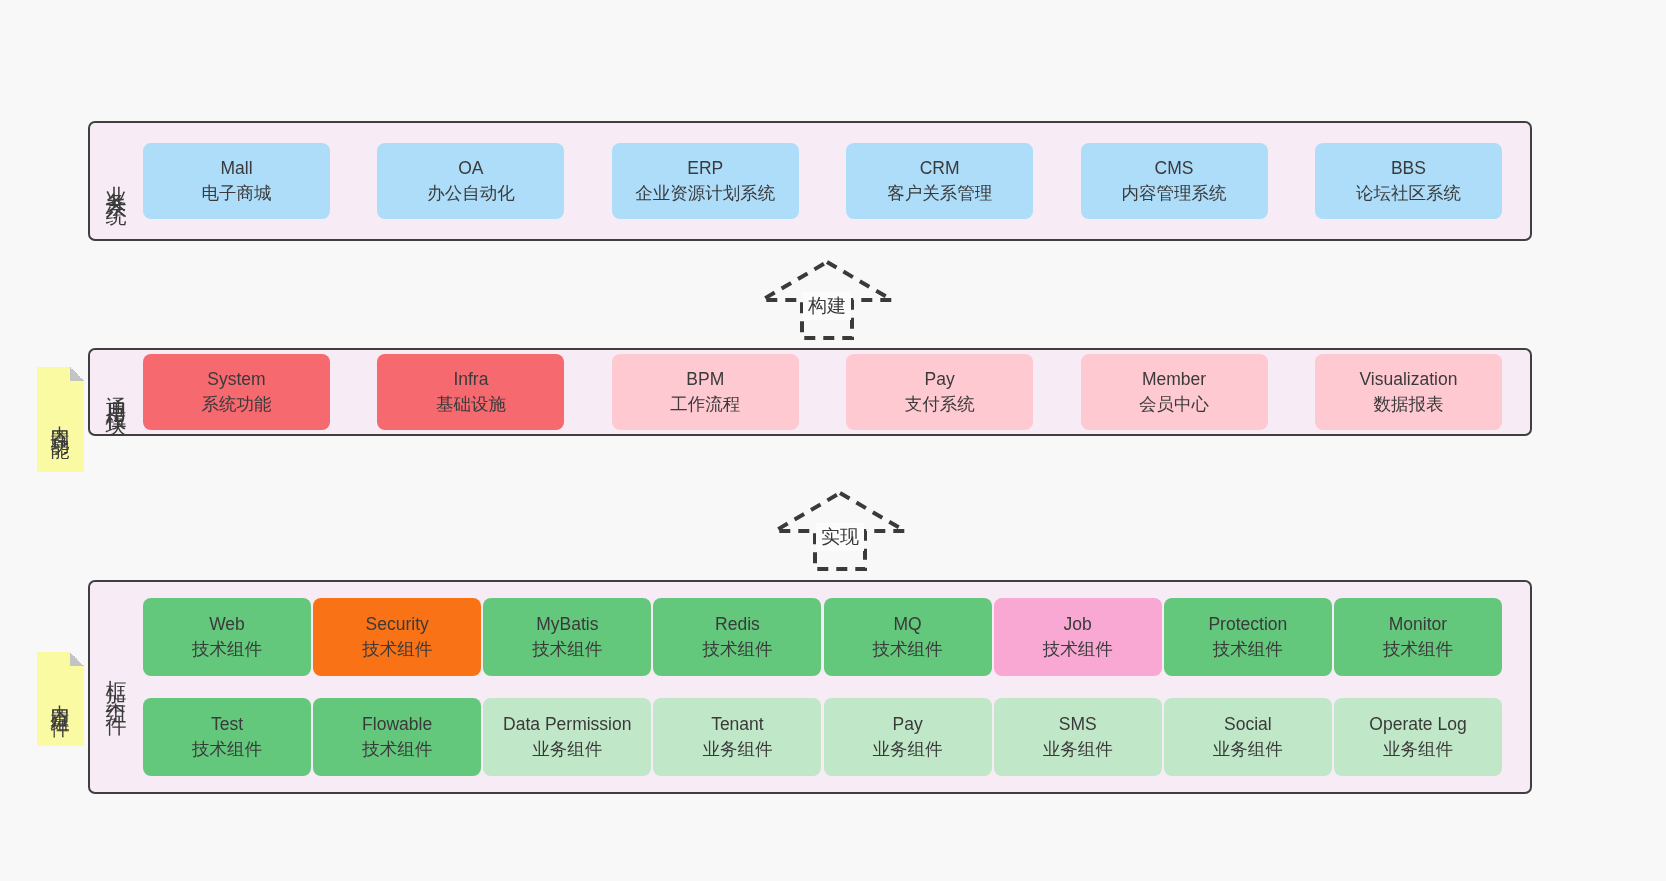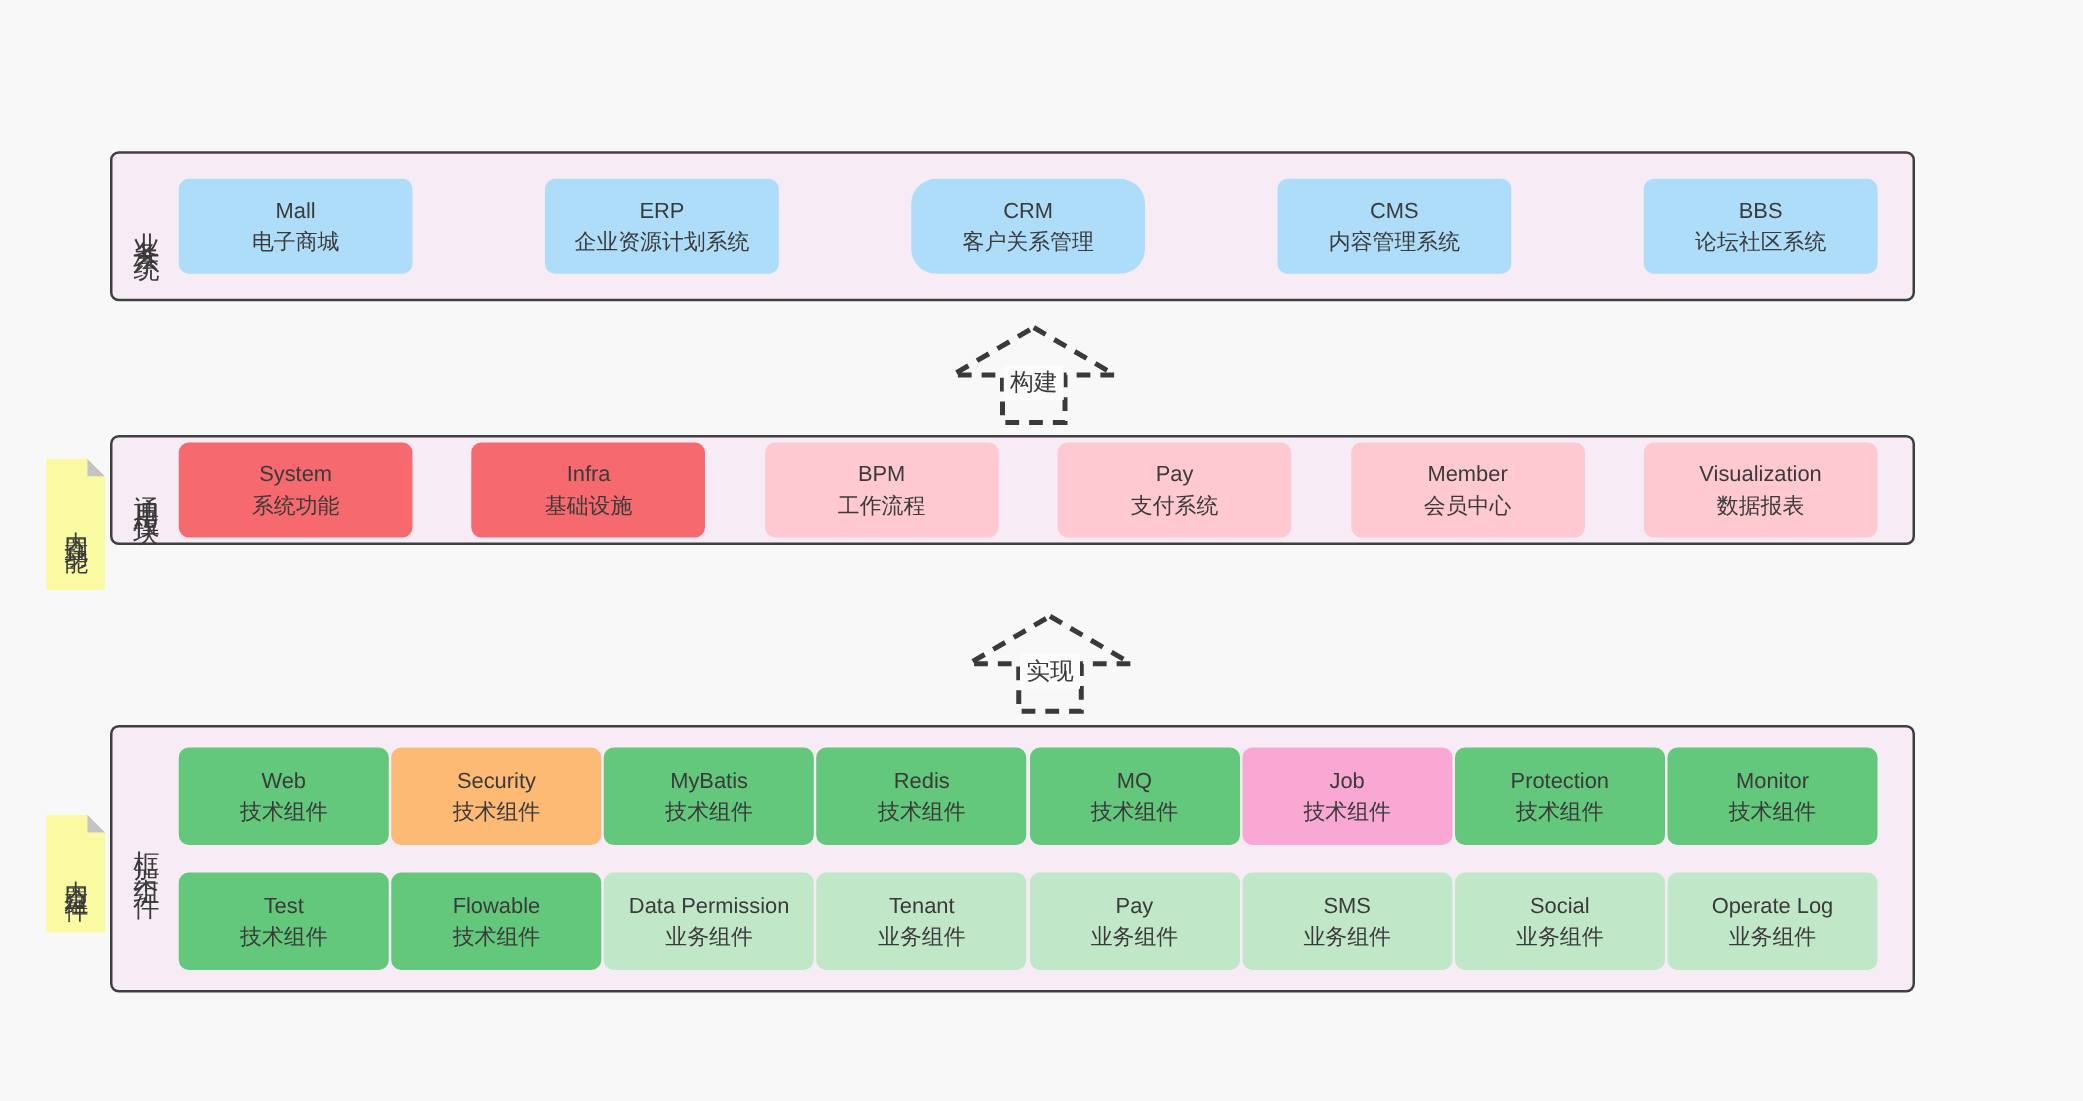"OA" div.box { html: none -> <div> <div>OA</div> <div>办公自动化</div> </div> }
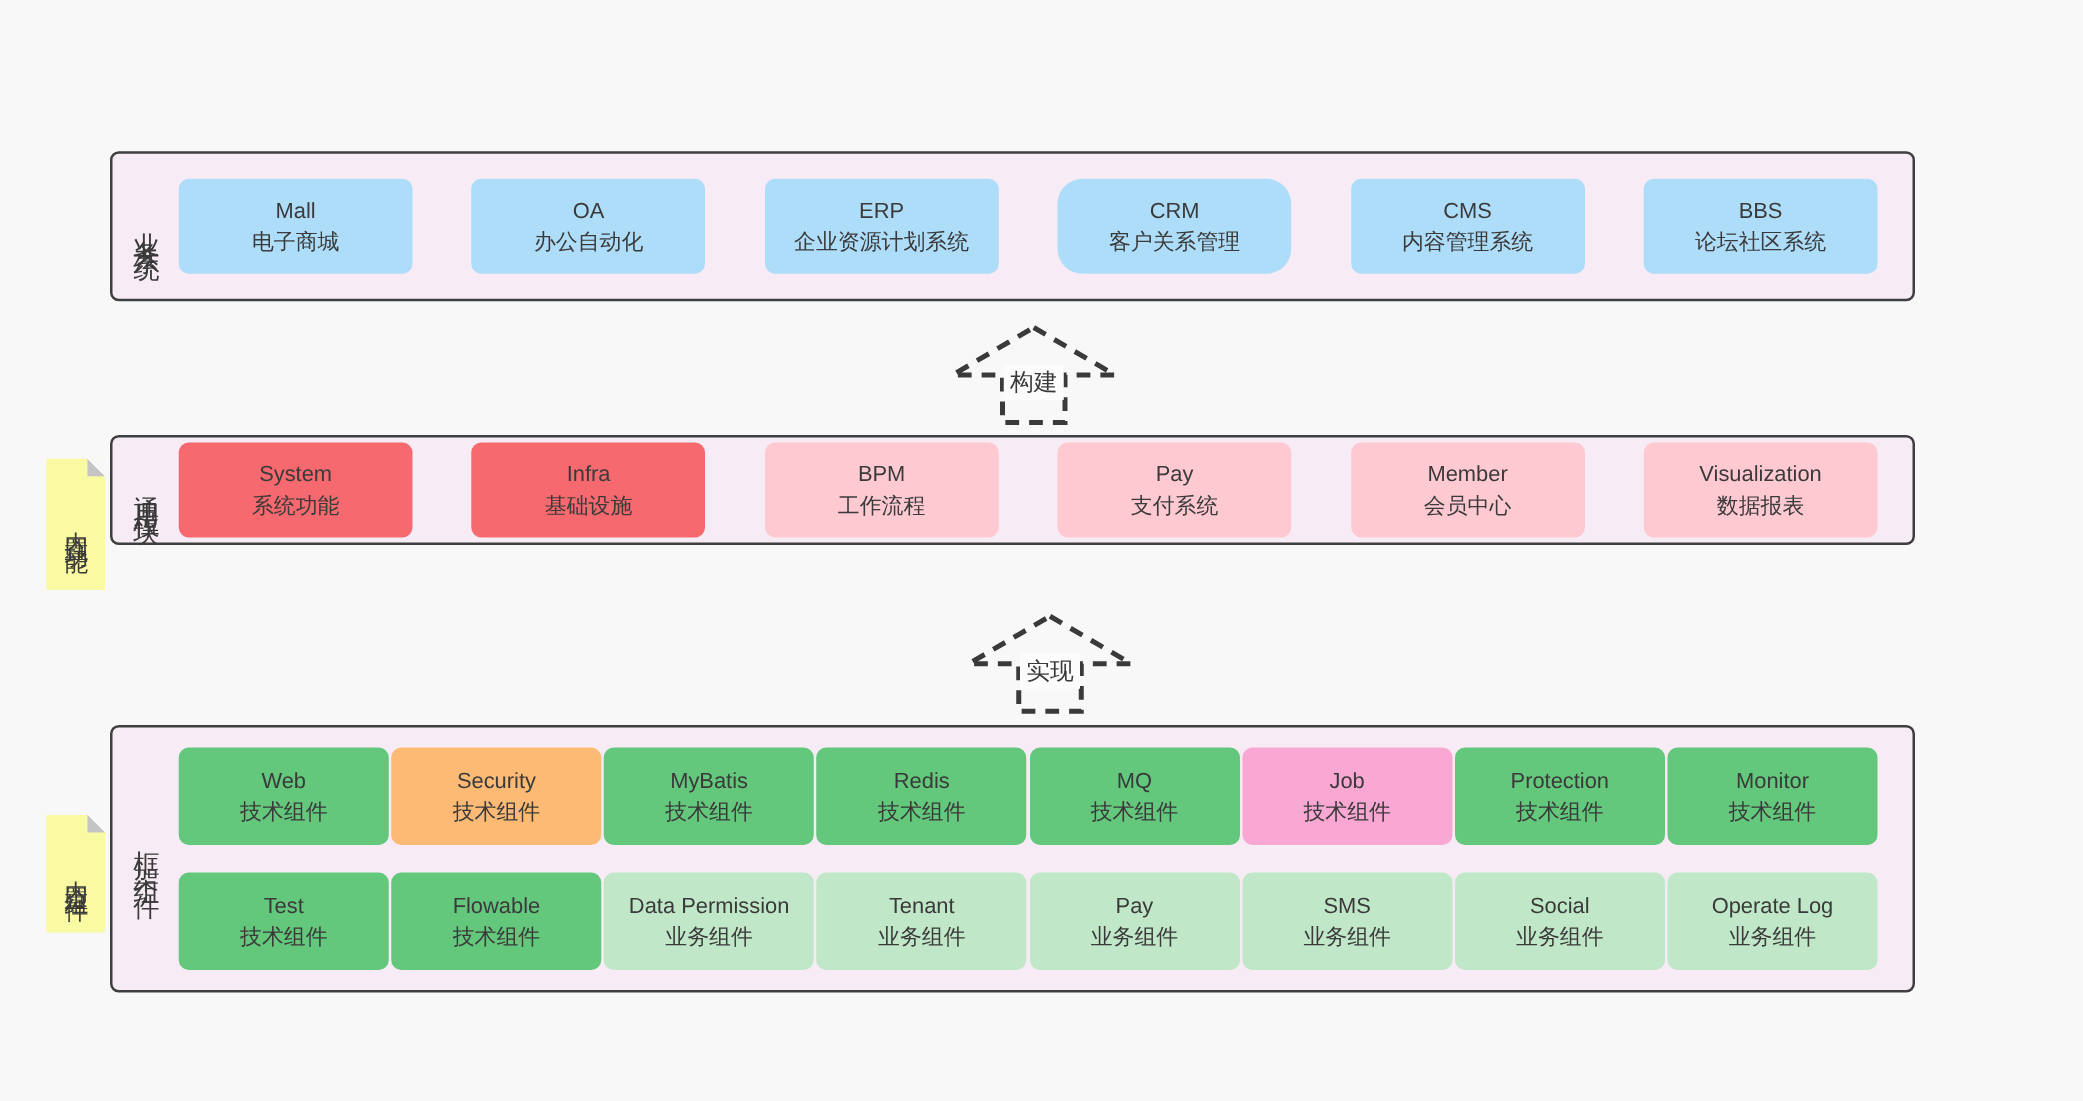"CRM" div.box { border-radius: 20px -> none }
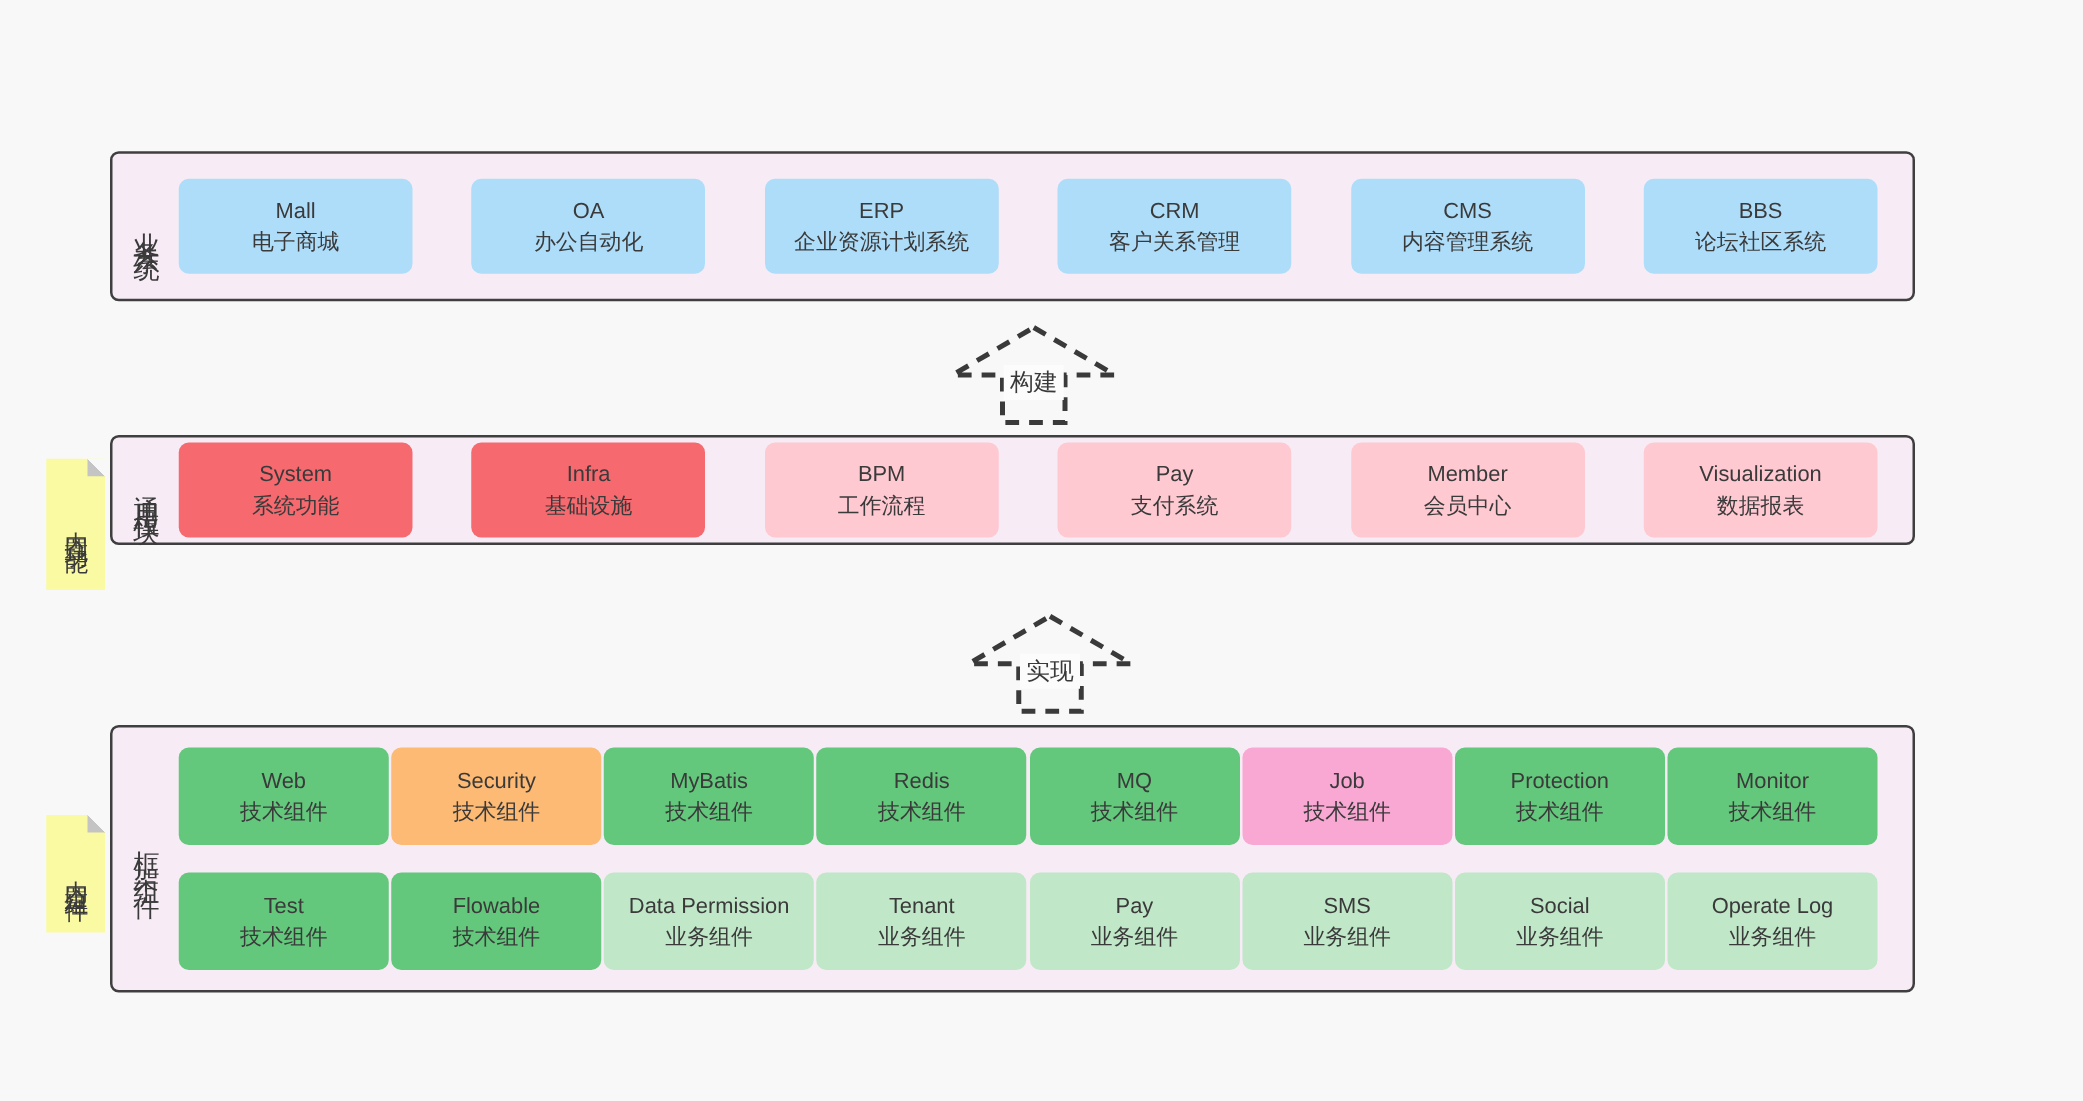"Security" div.box { background: #fdba74 -> #f97316 }
